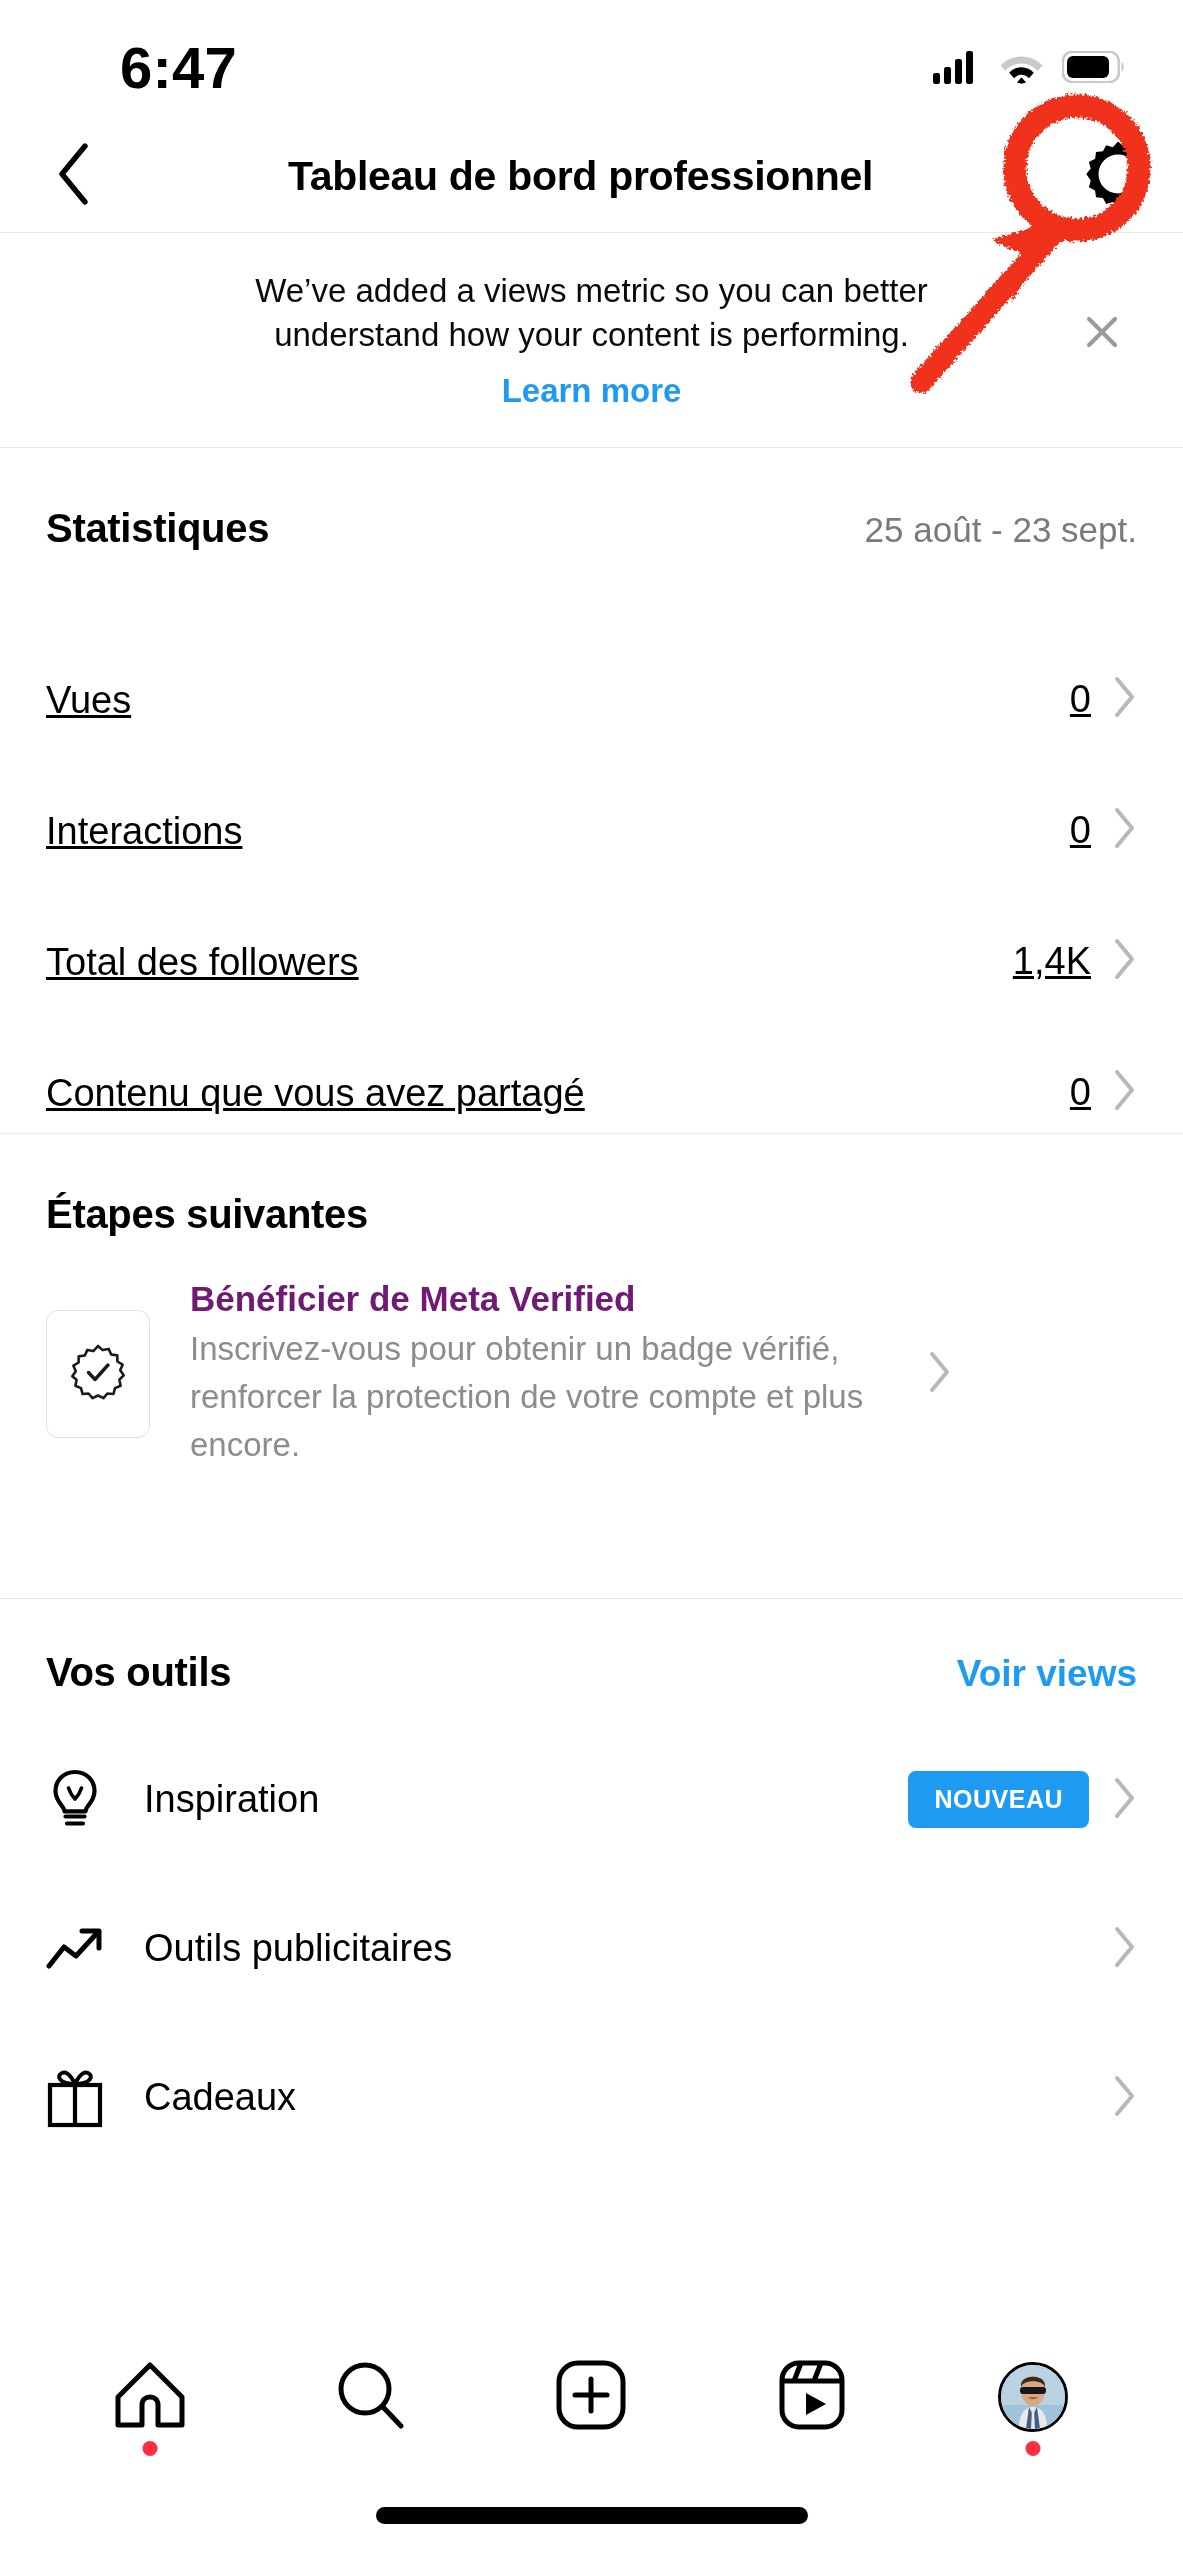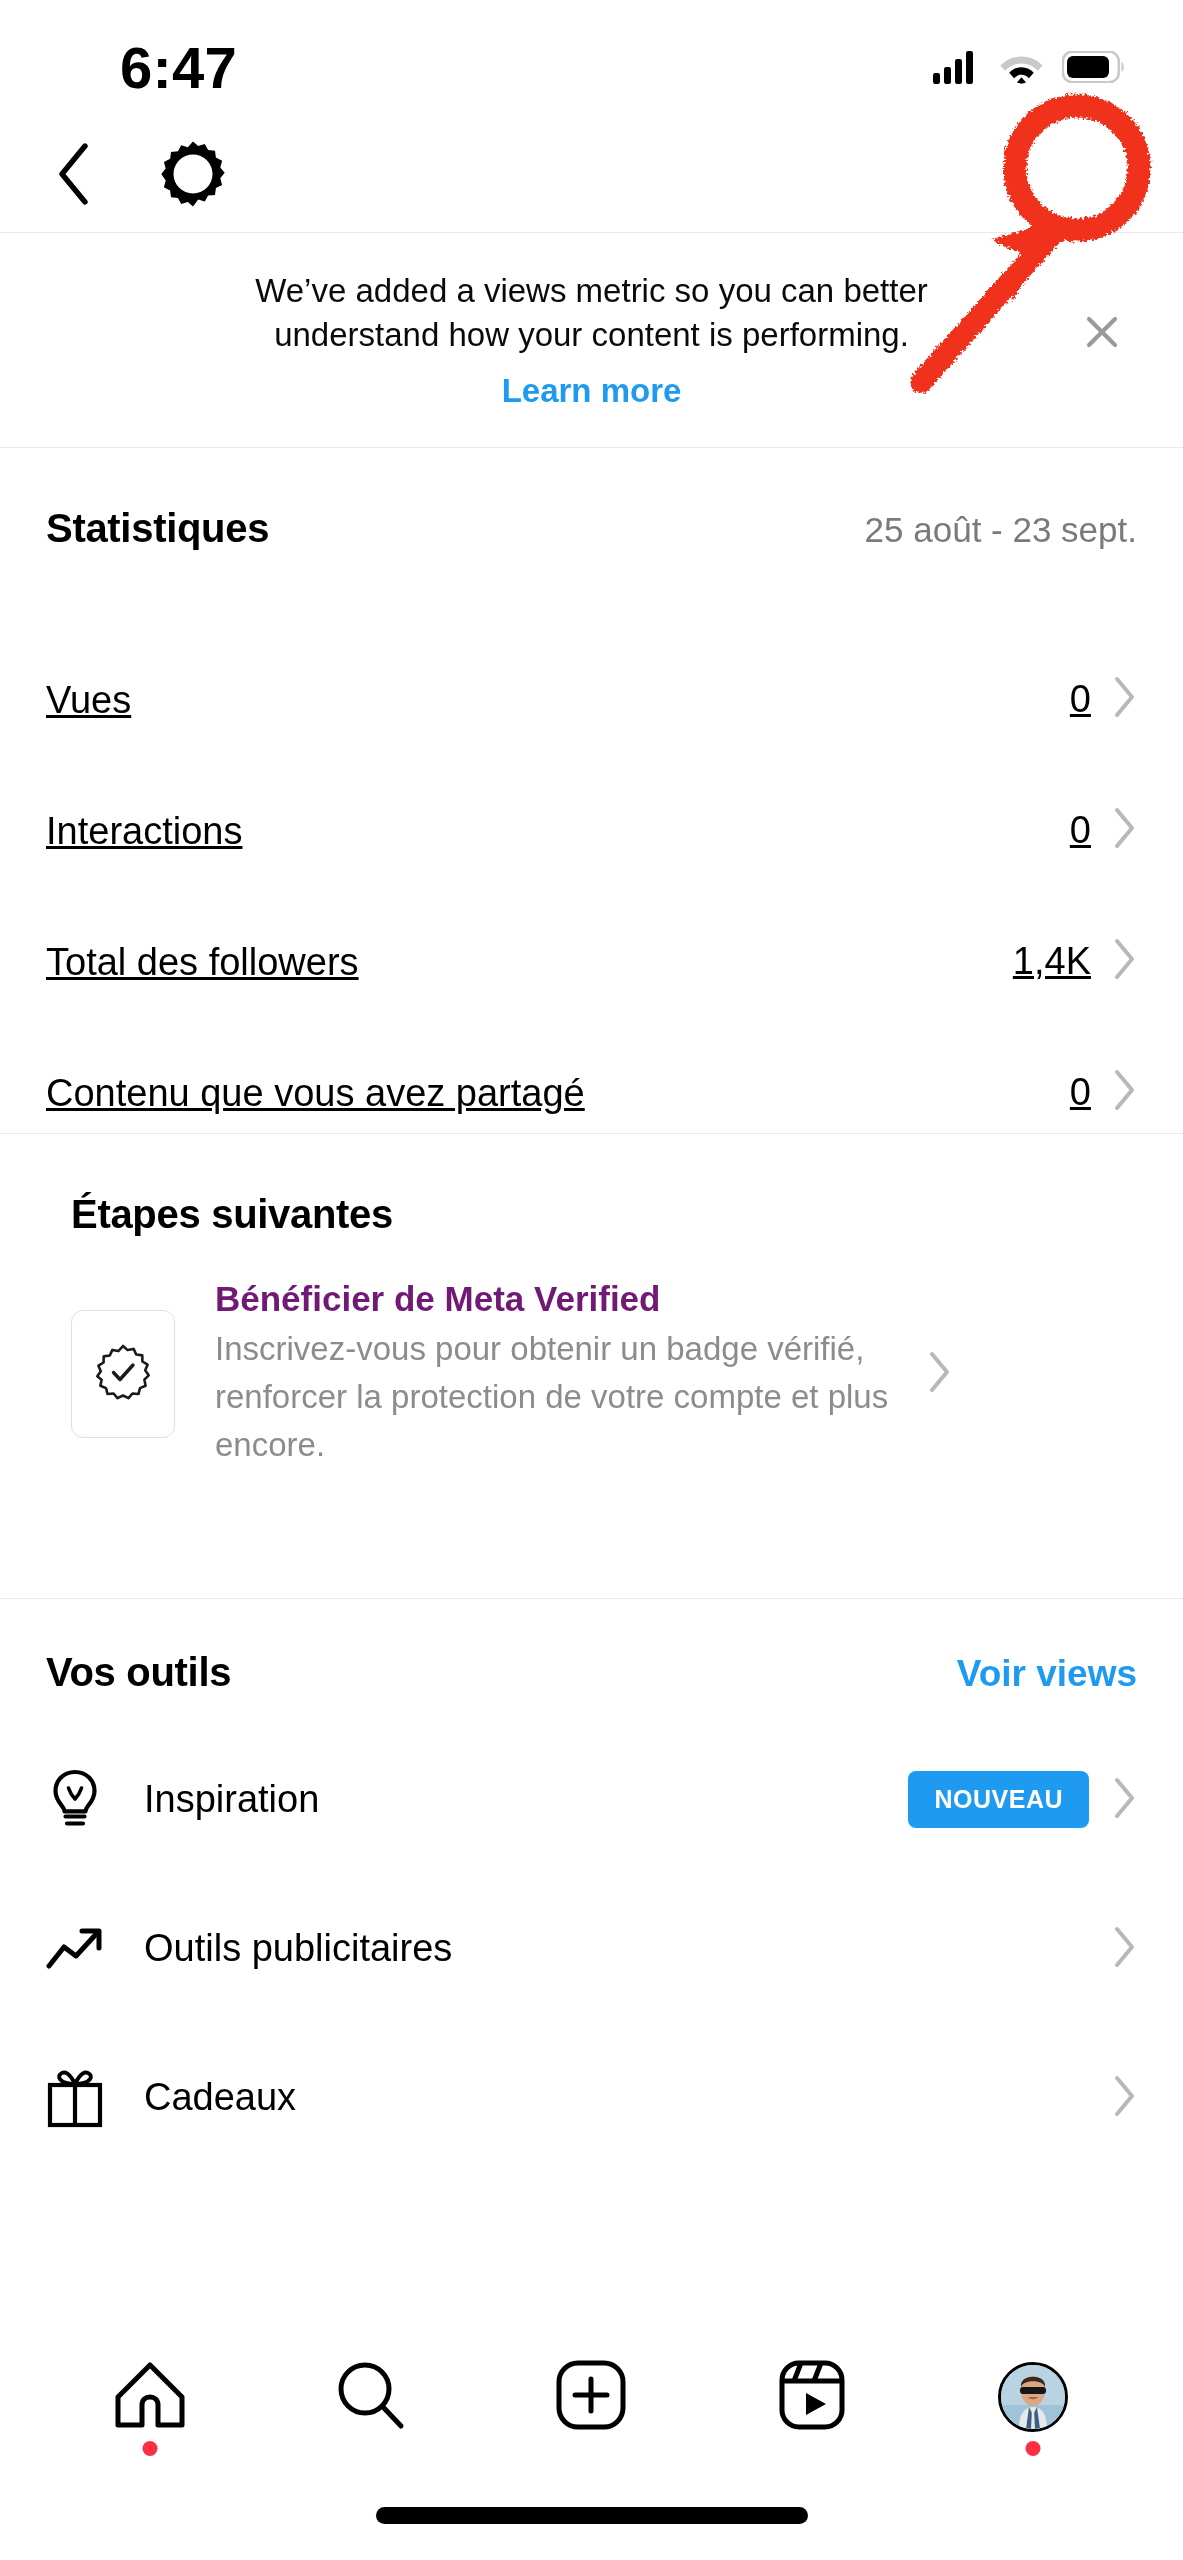"Tableau de bord professionnel" div.nav-title { html: none -> <div>Tableau de bord professionnel</div> }
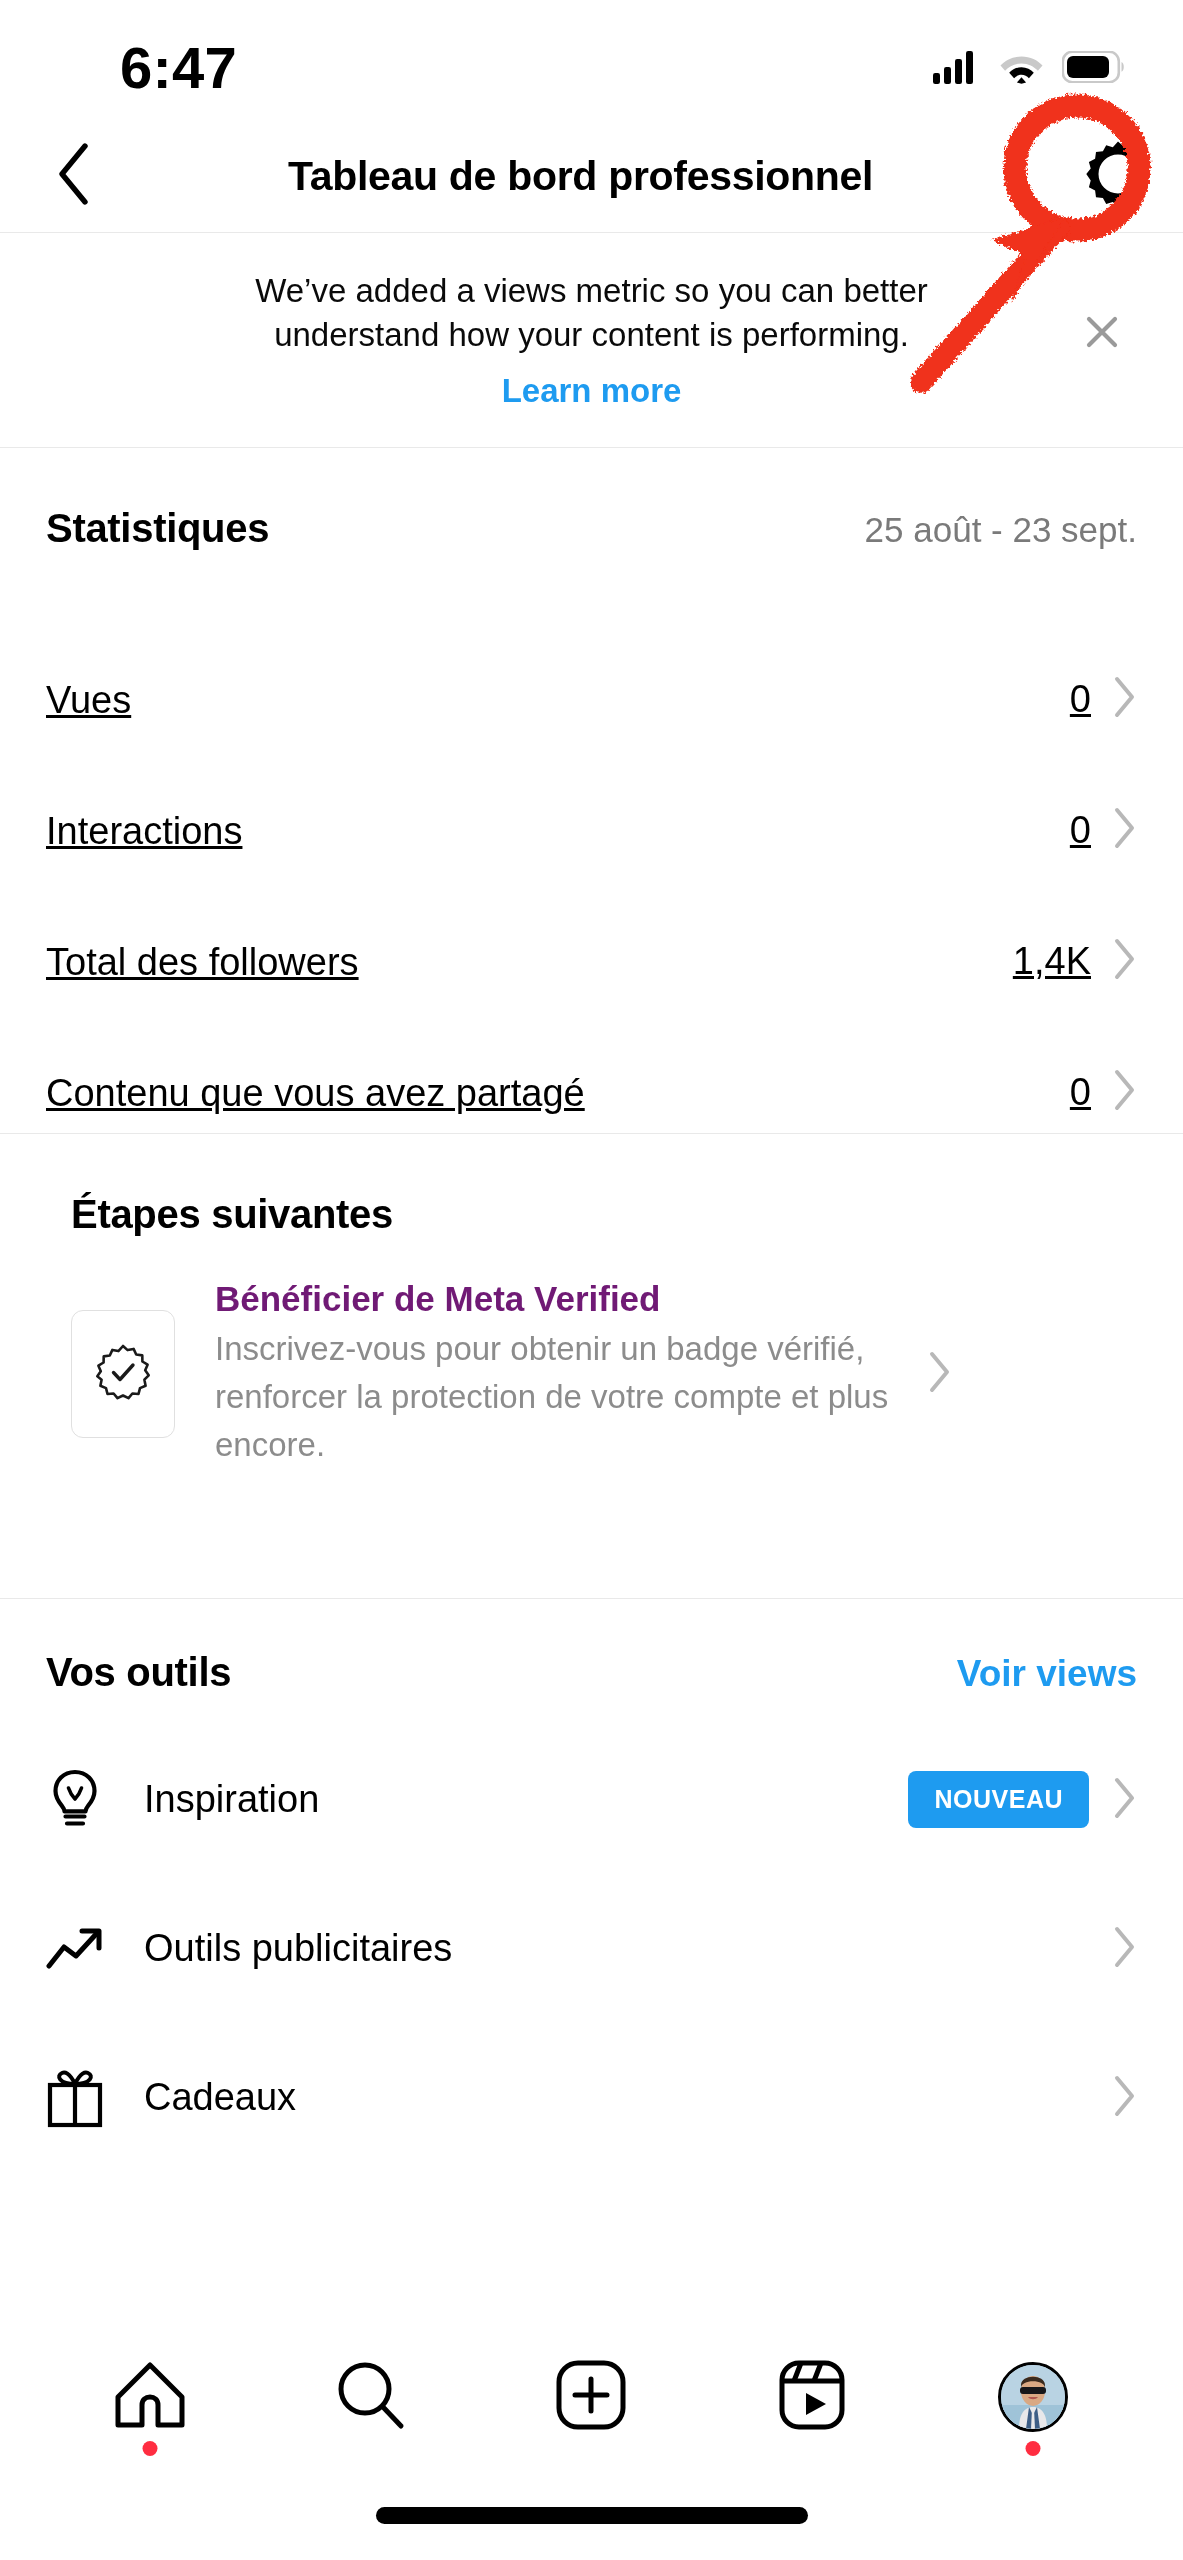"Étapes suivantes" .etapes-block { padding-left: 25px -> none }
